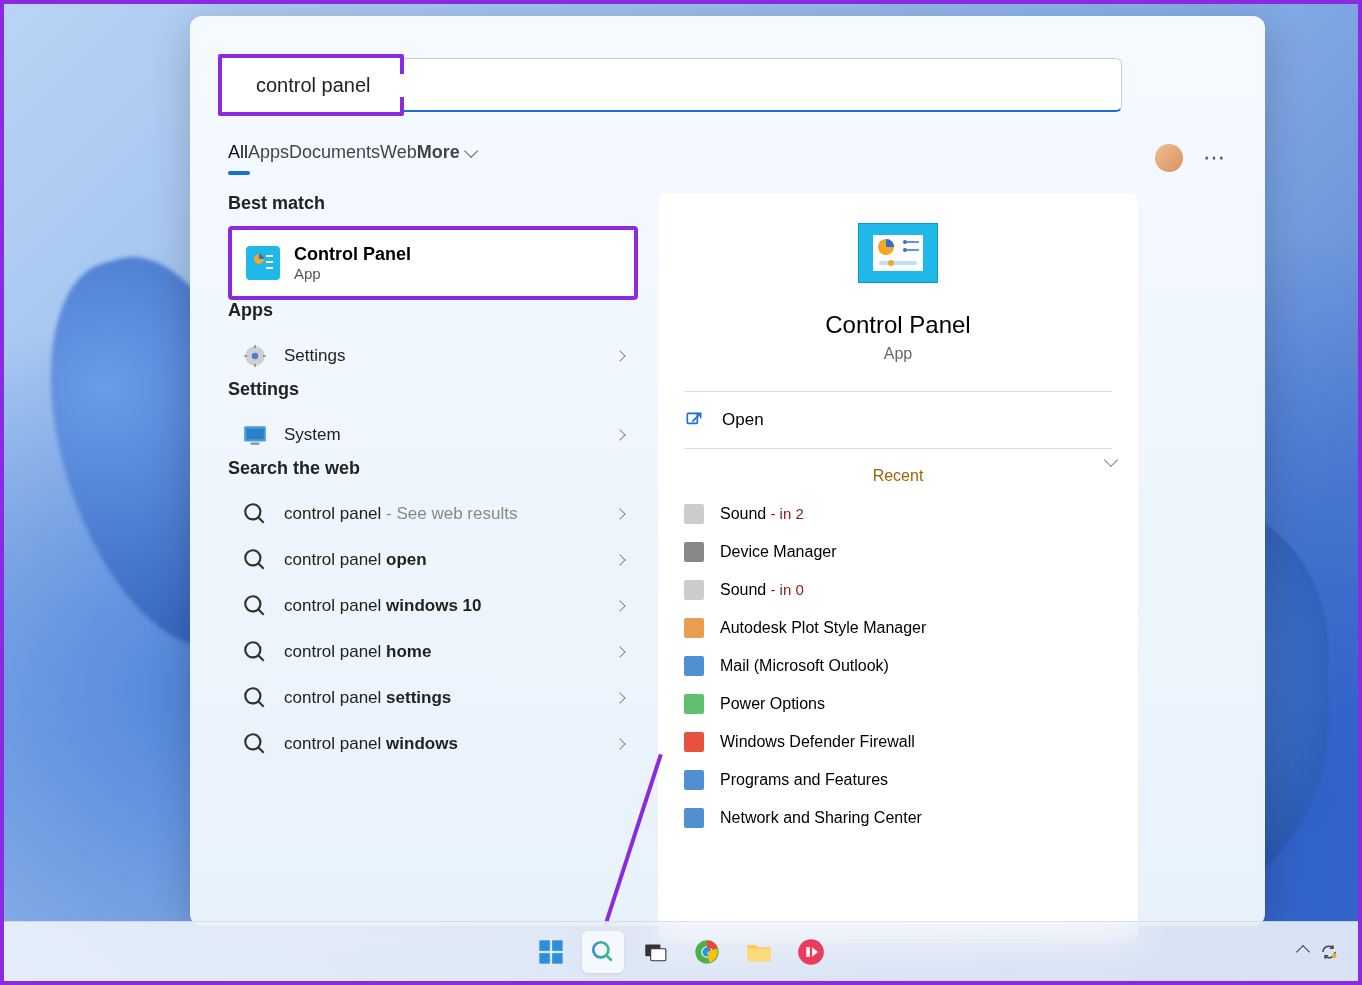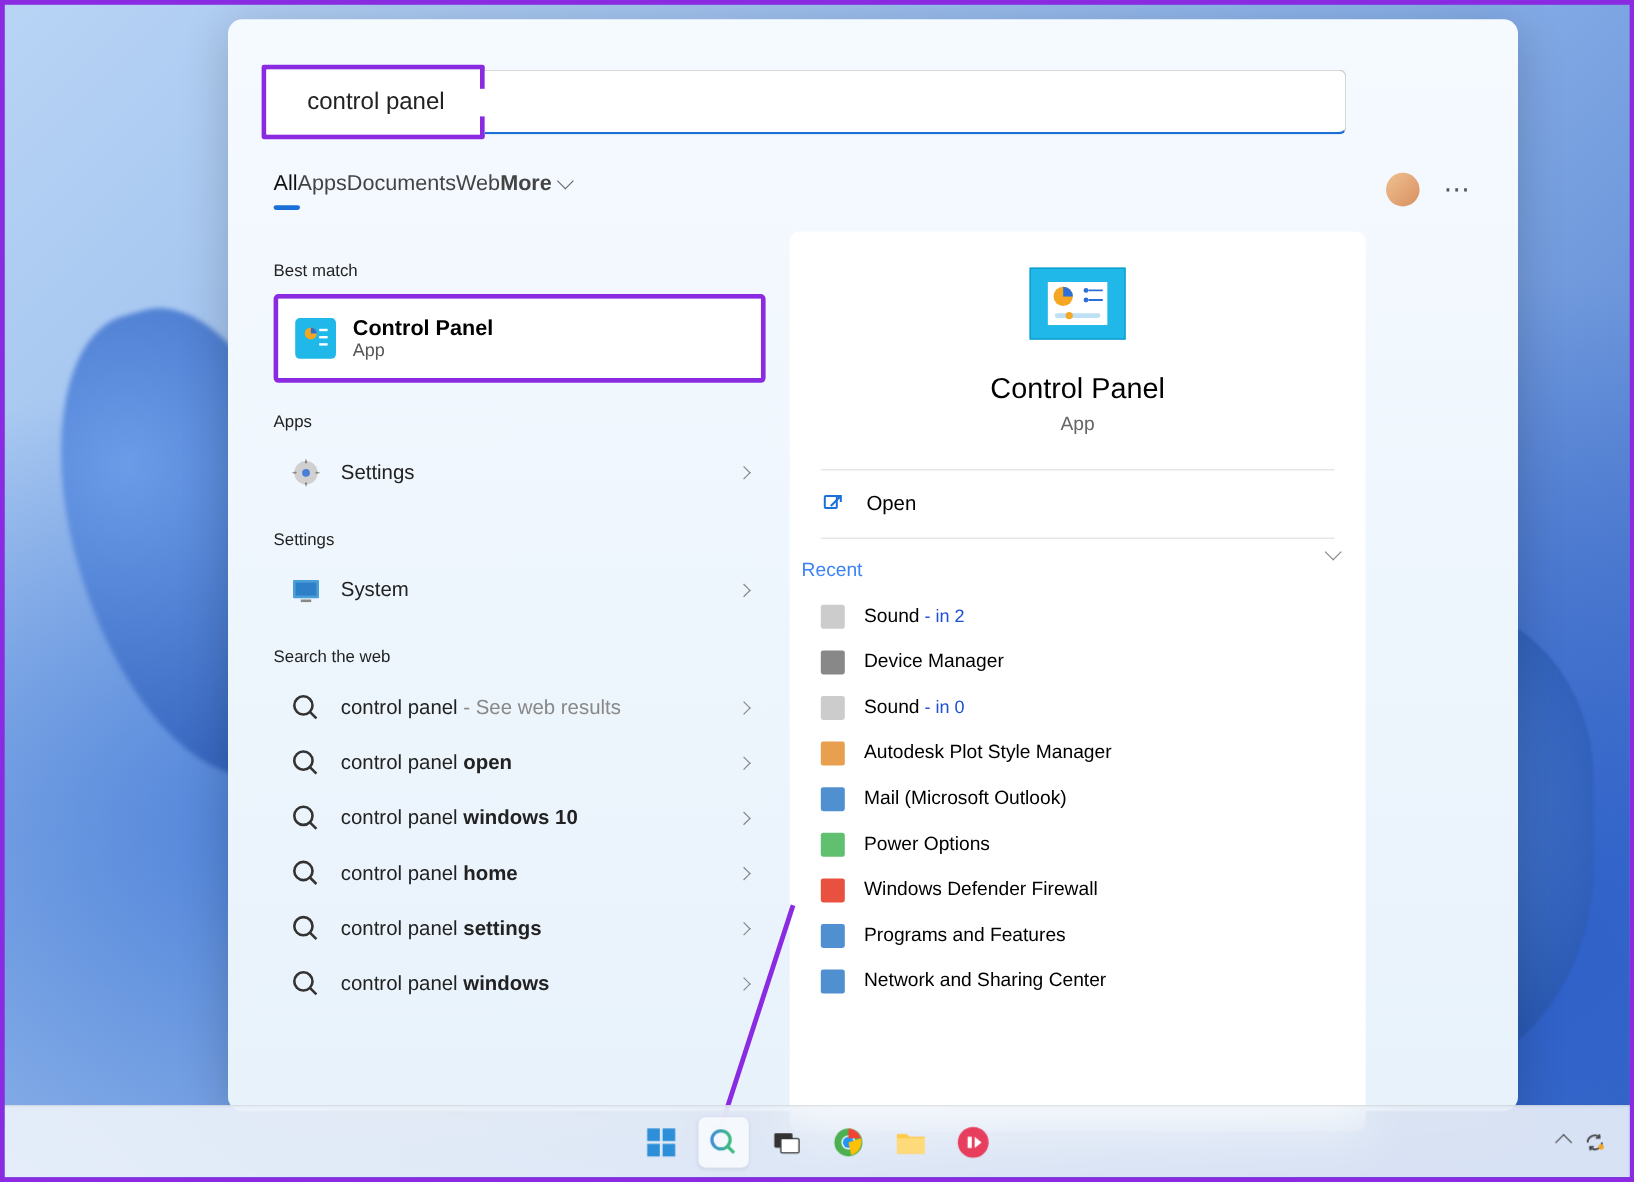"Best match" .section-title { font-size: 14px -> 18px; font-weight: 400 -> 700; margin: 24px 0 12px 0 -> 0 0 12px 0 }
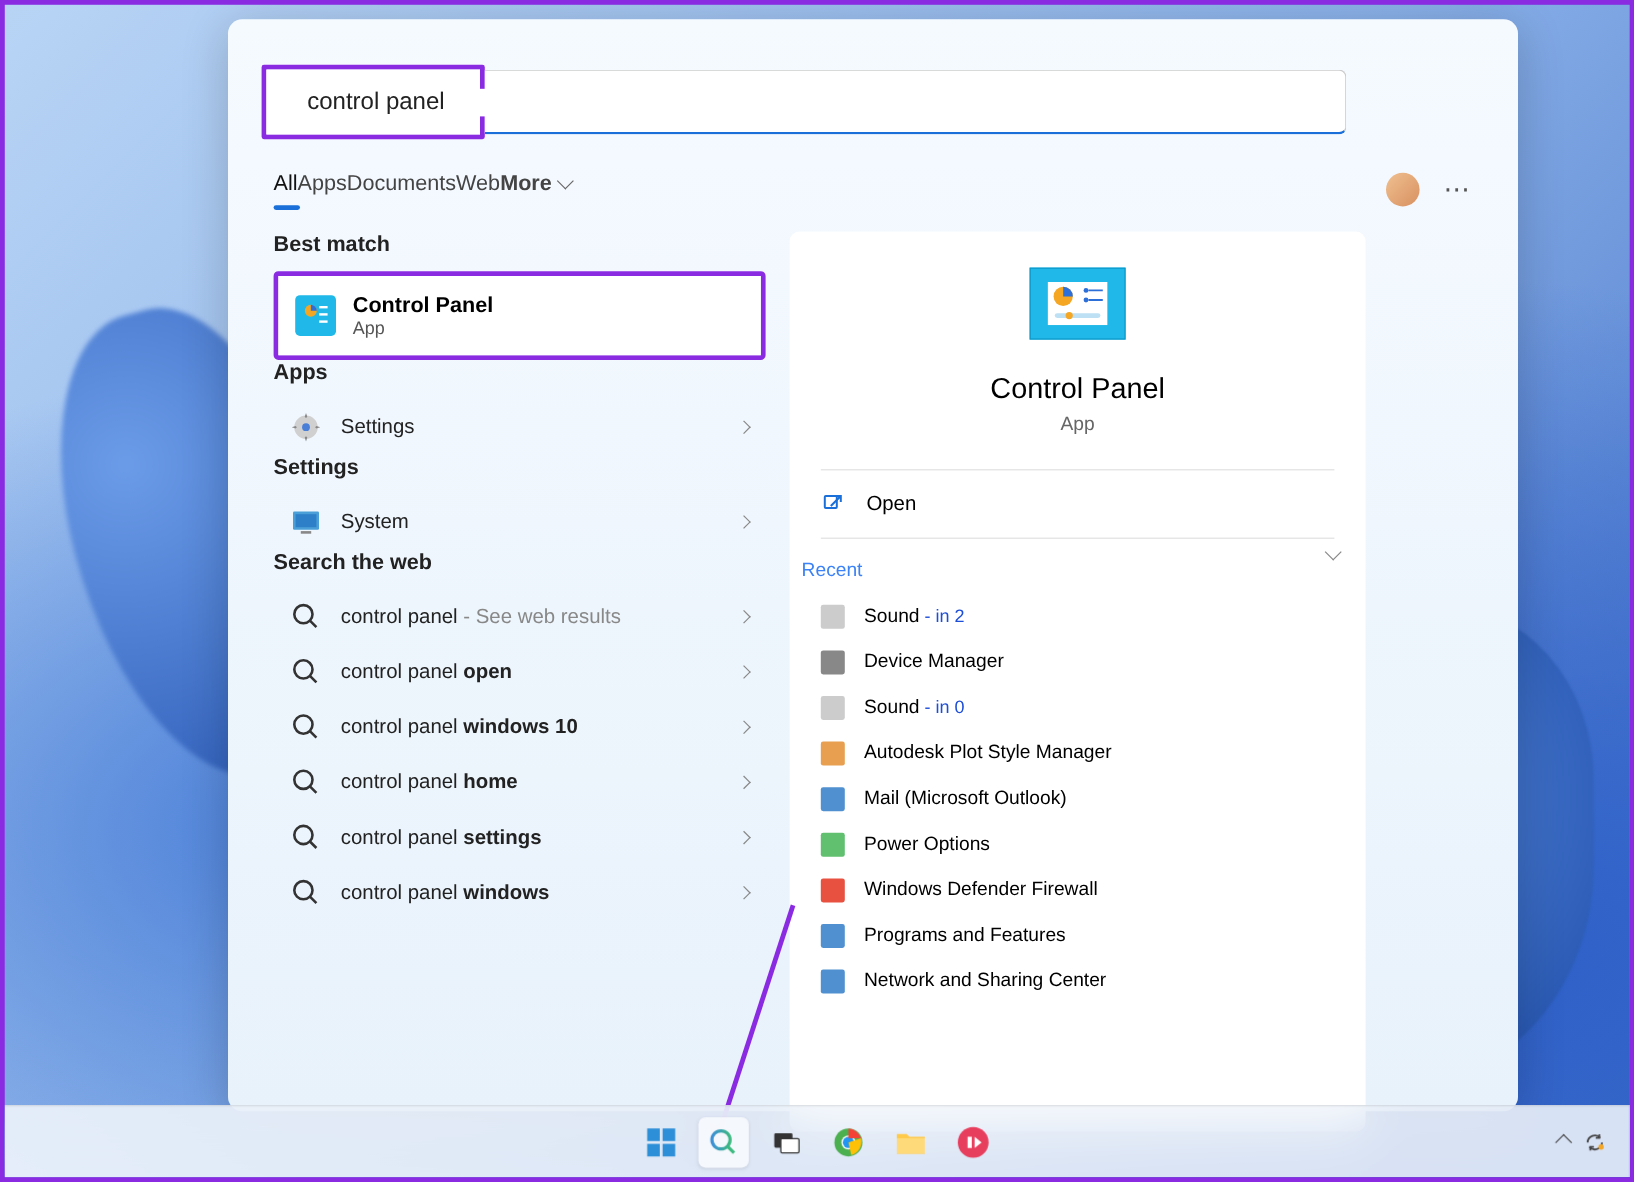"Recent" .recent-title { color: #3b82f6 -> #a16207; padding: 18px 10px 10px -> 18px 26px 10px; text-align: none -> center }
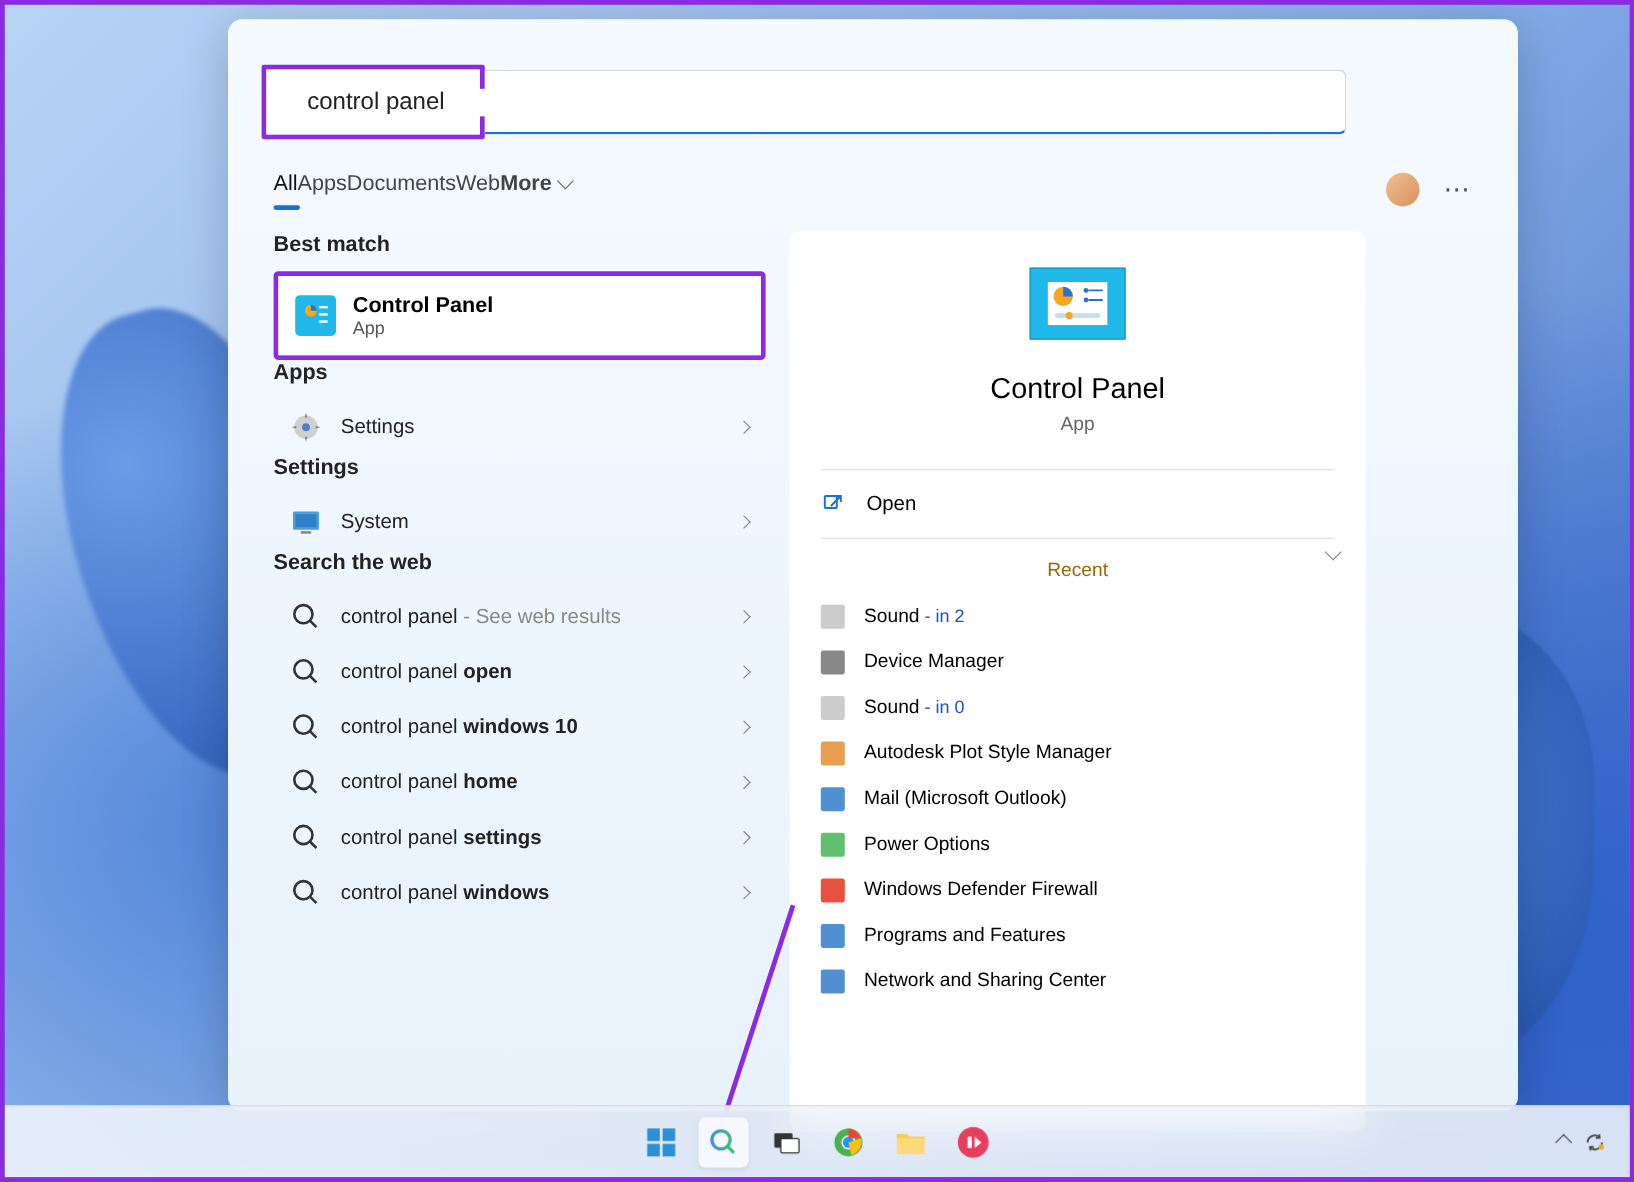"- in 2" .recent-suffix { color: #1d4ed8 -> #7f1d1d }
